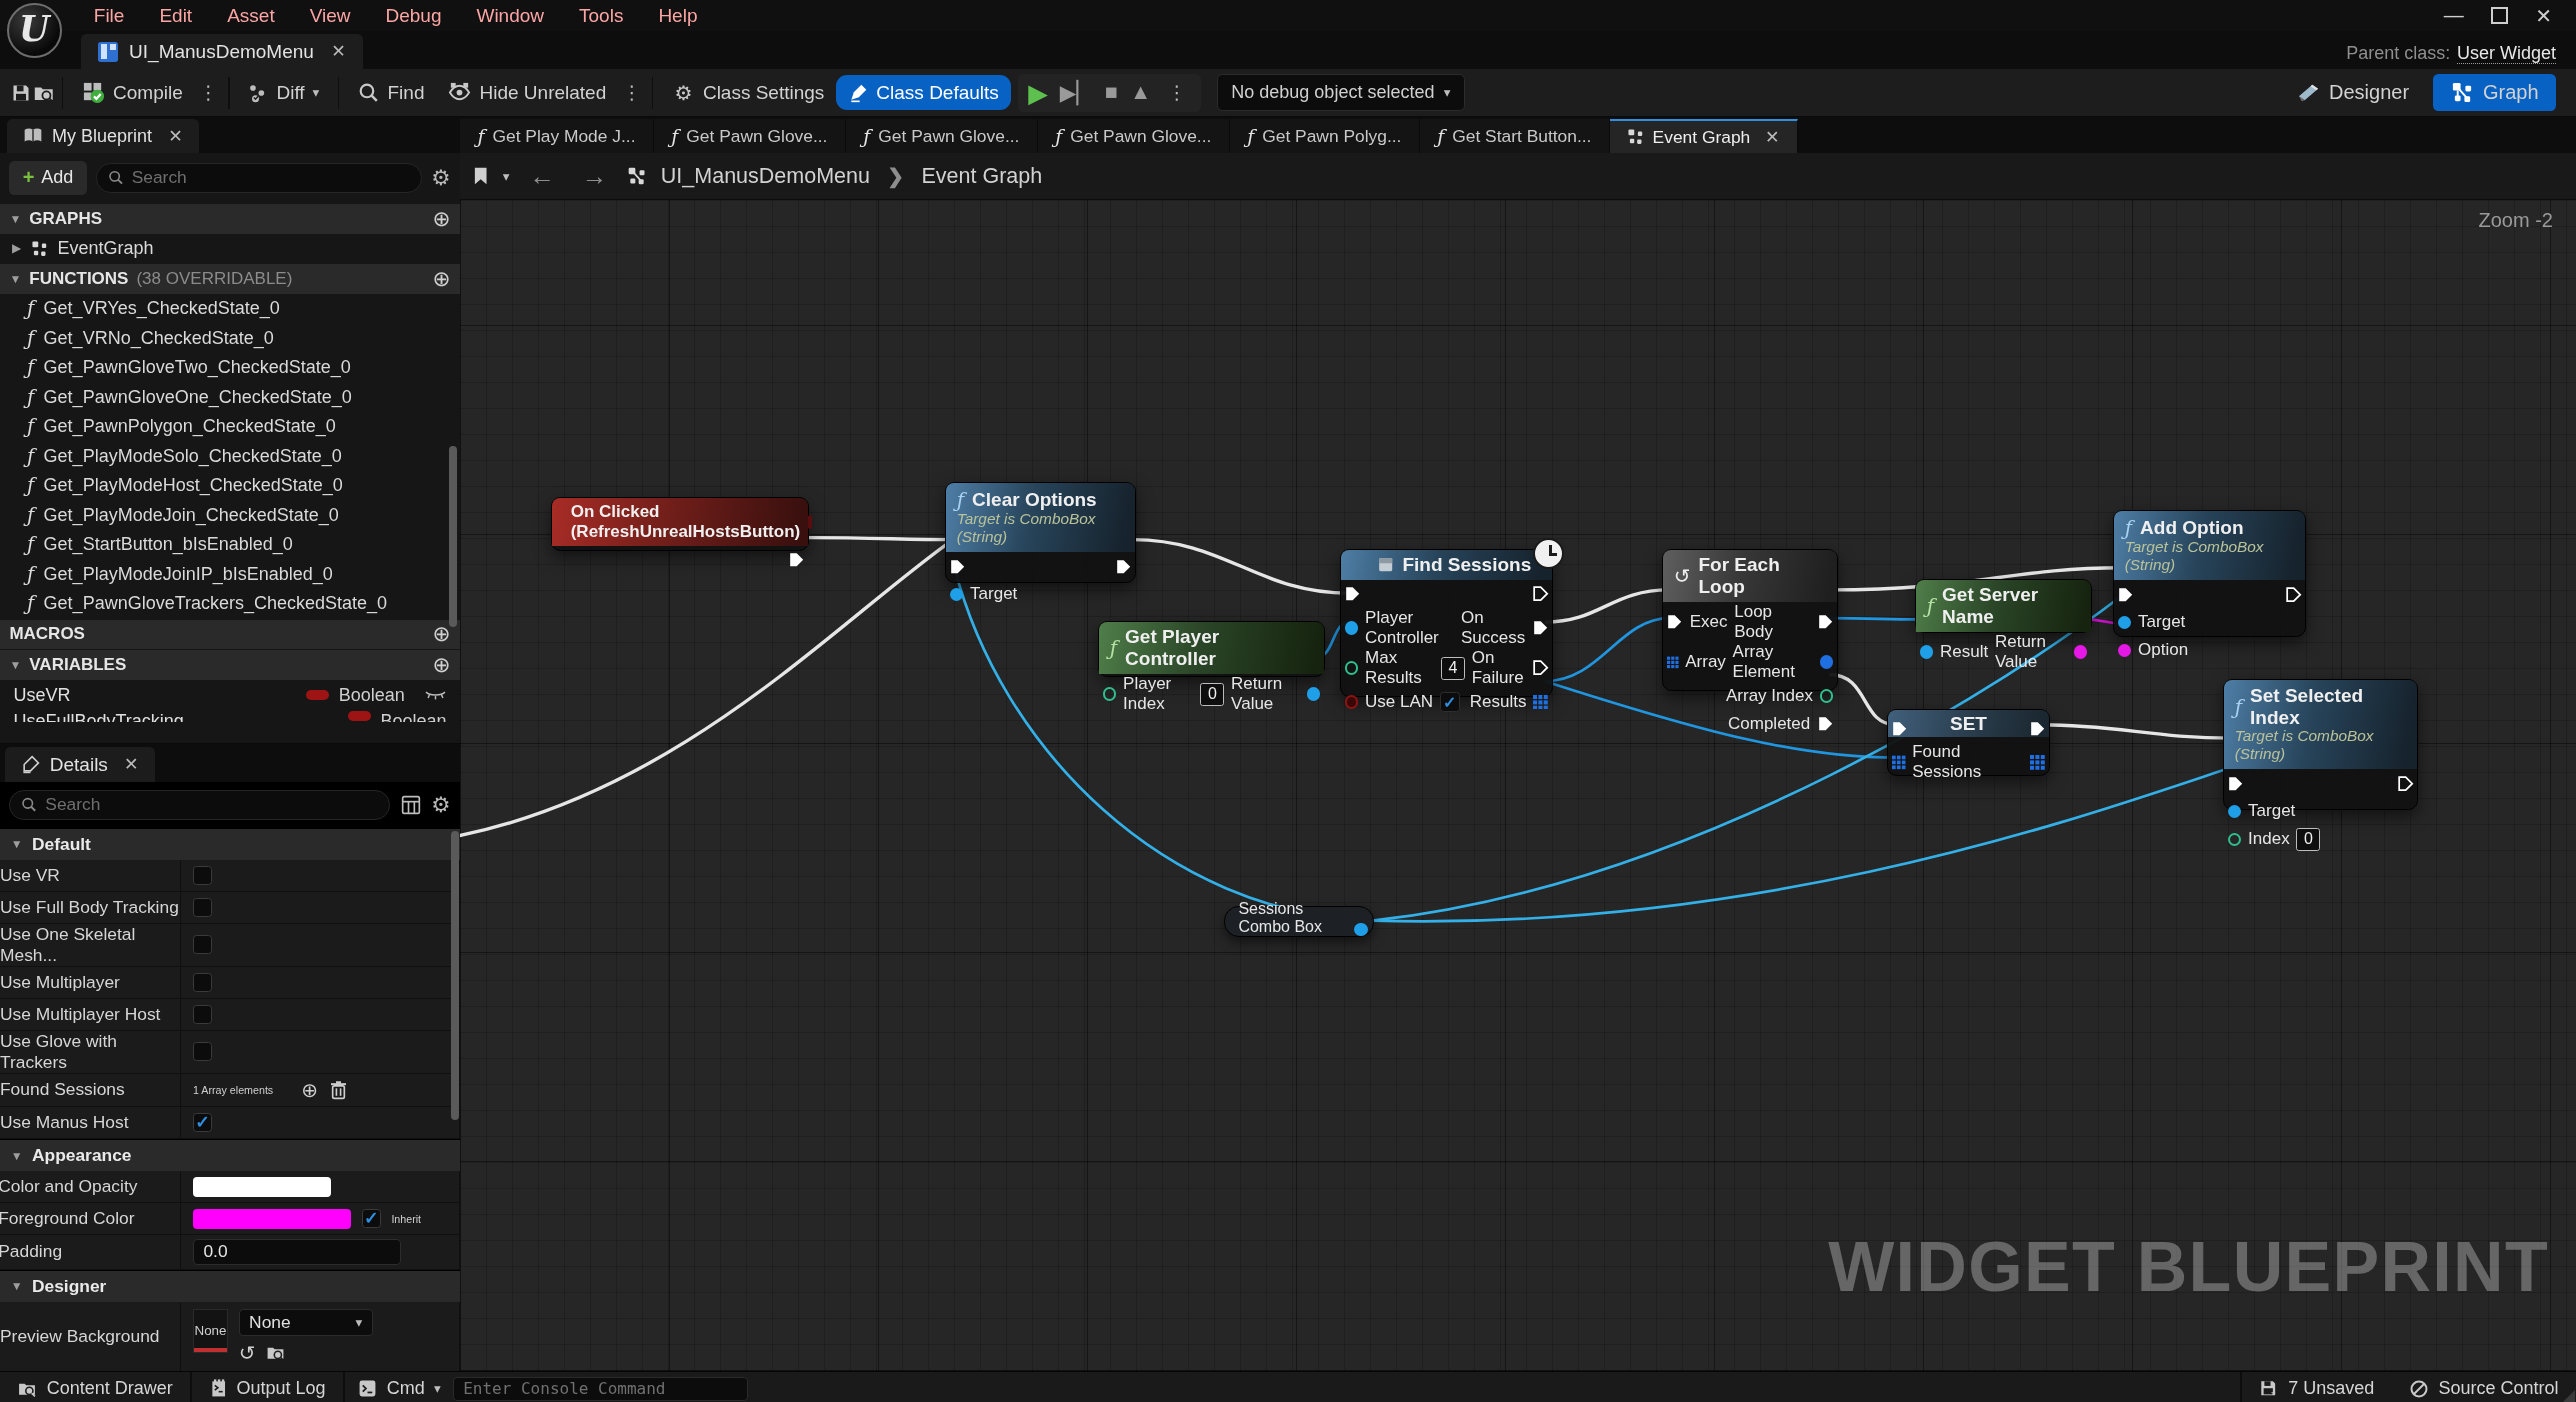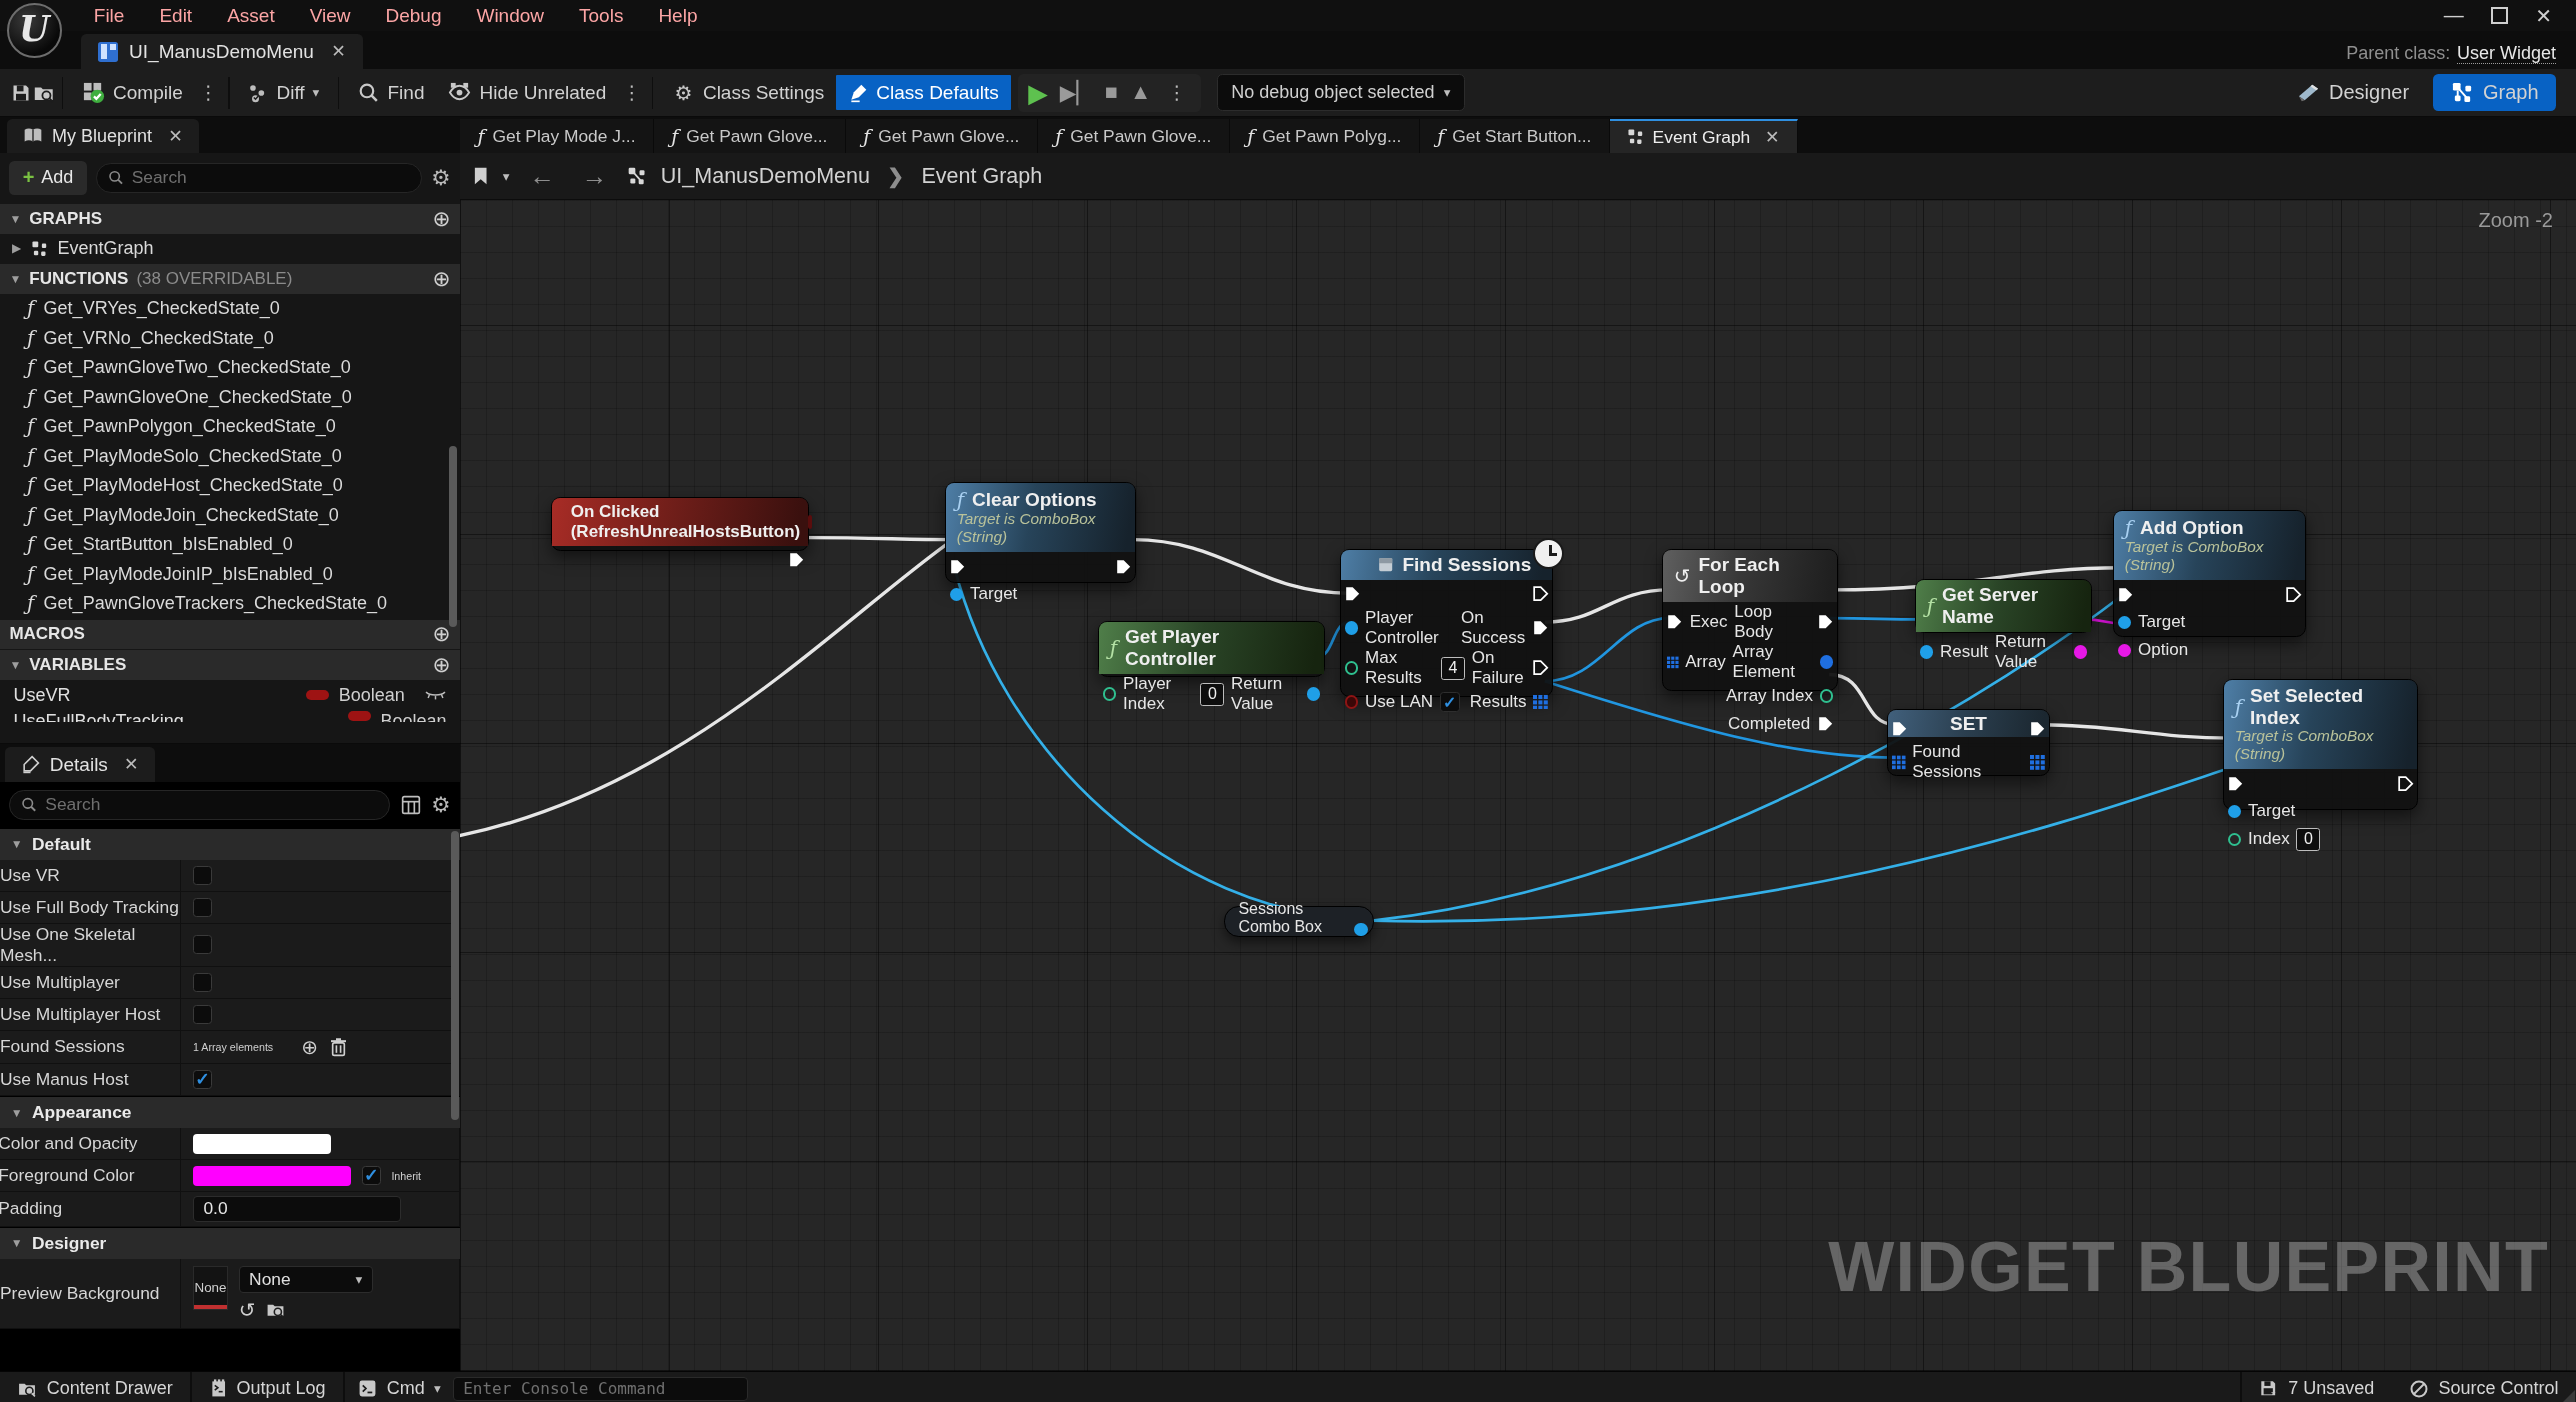"Class Defaults" .bluebtn { border-radius: 1px -> 11px }
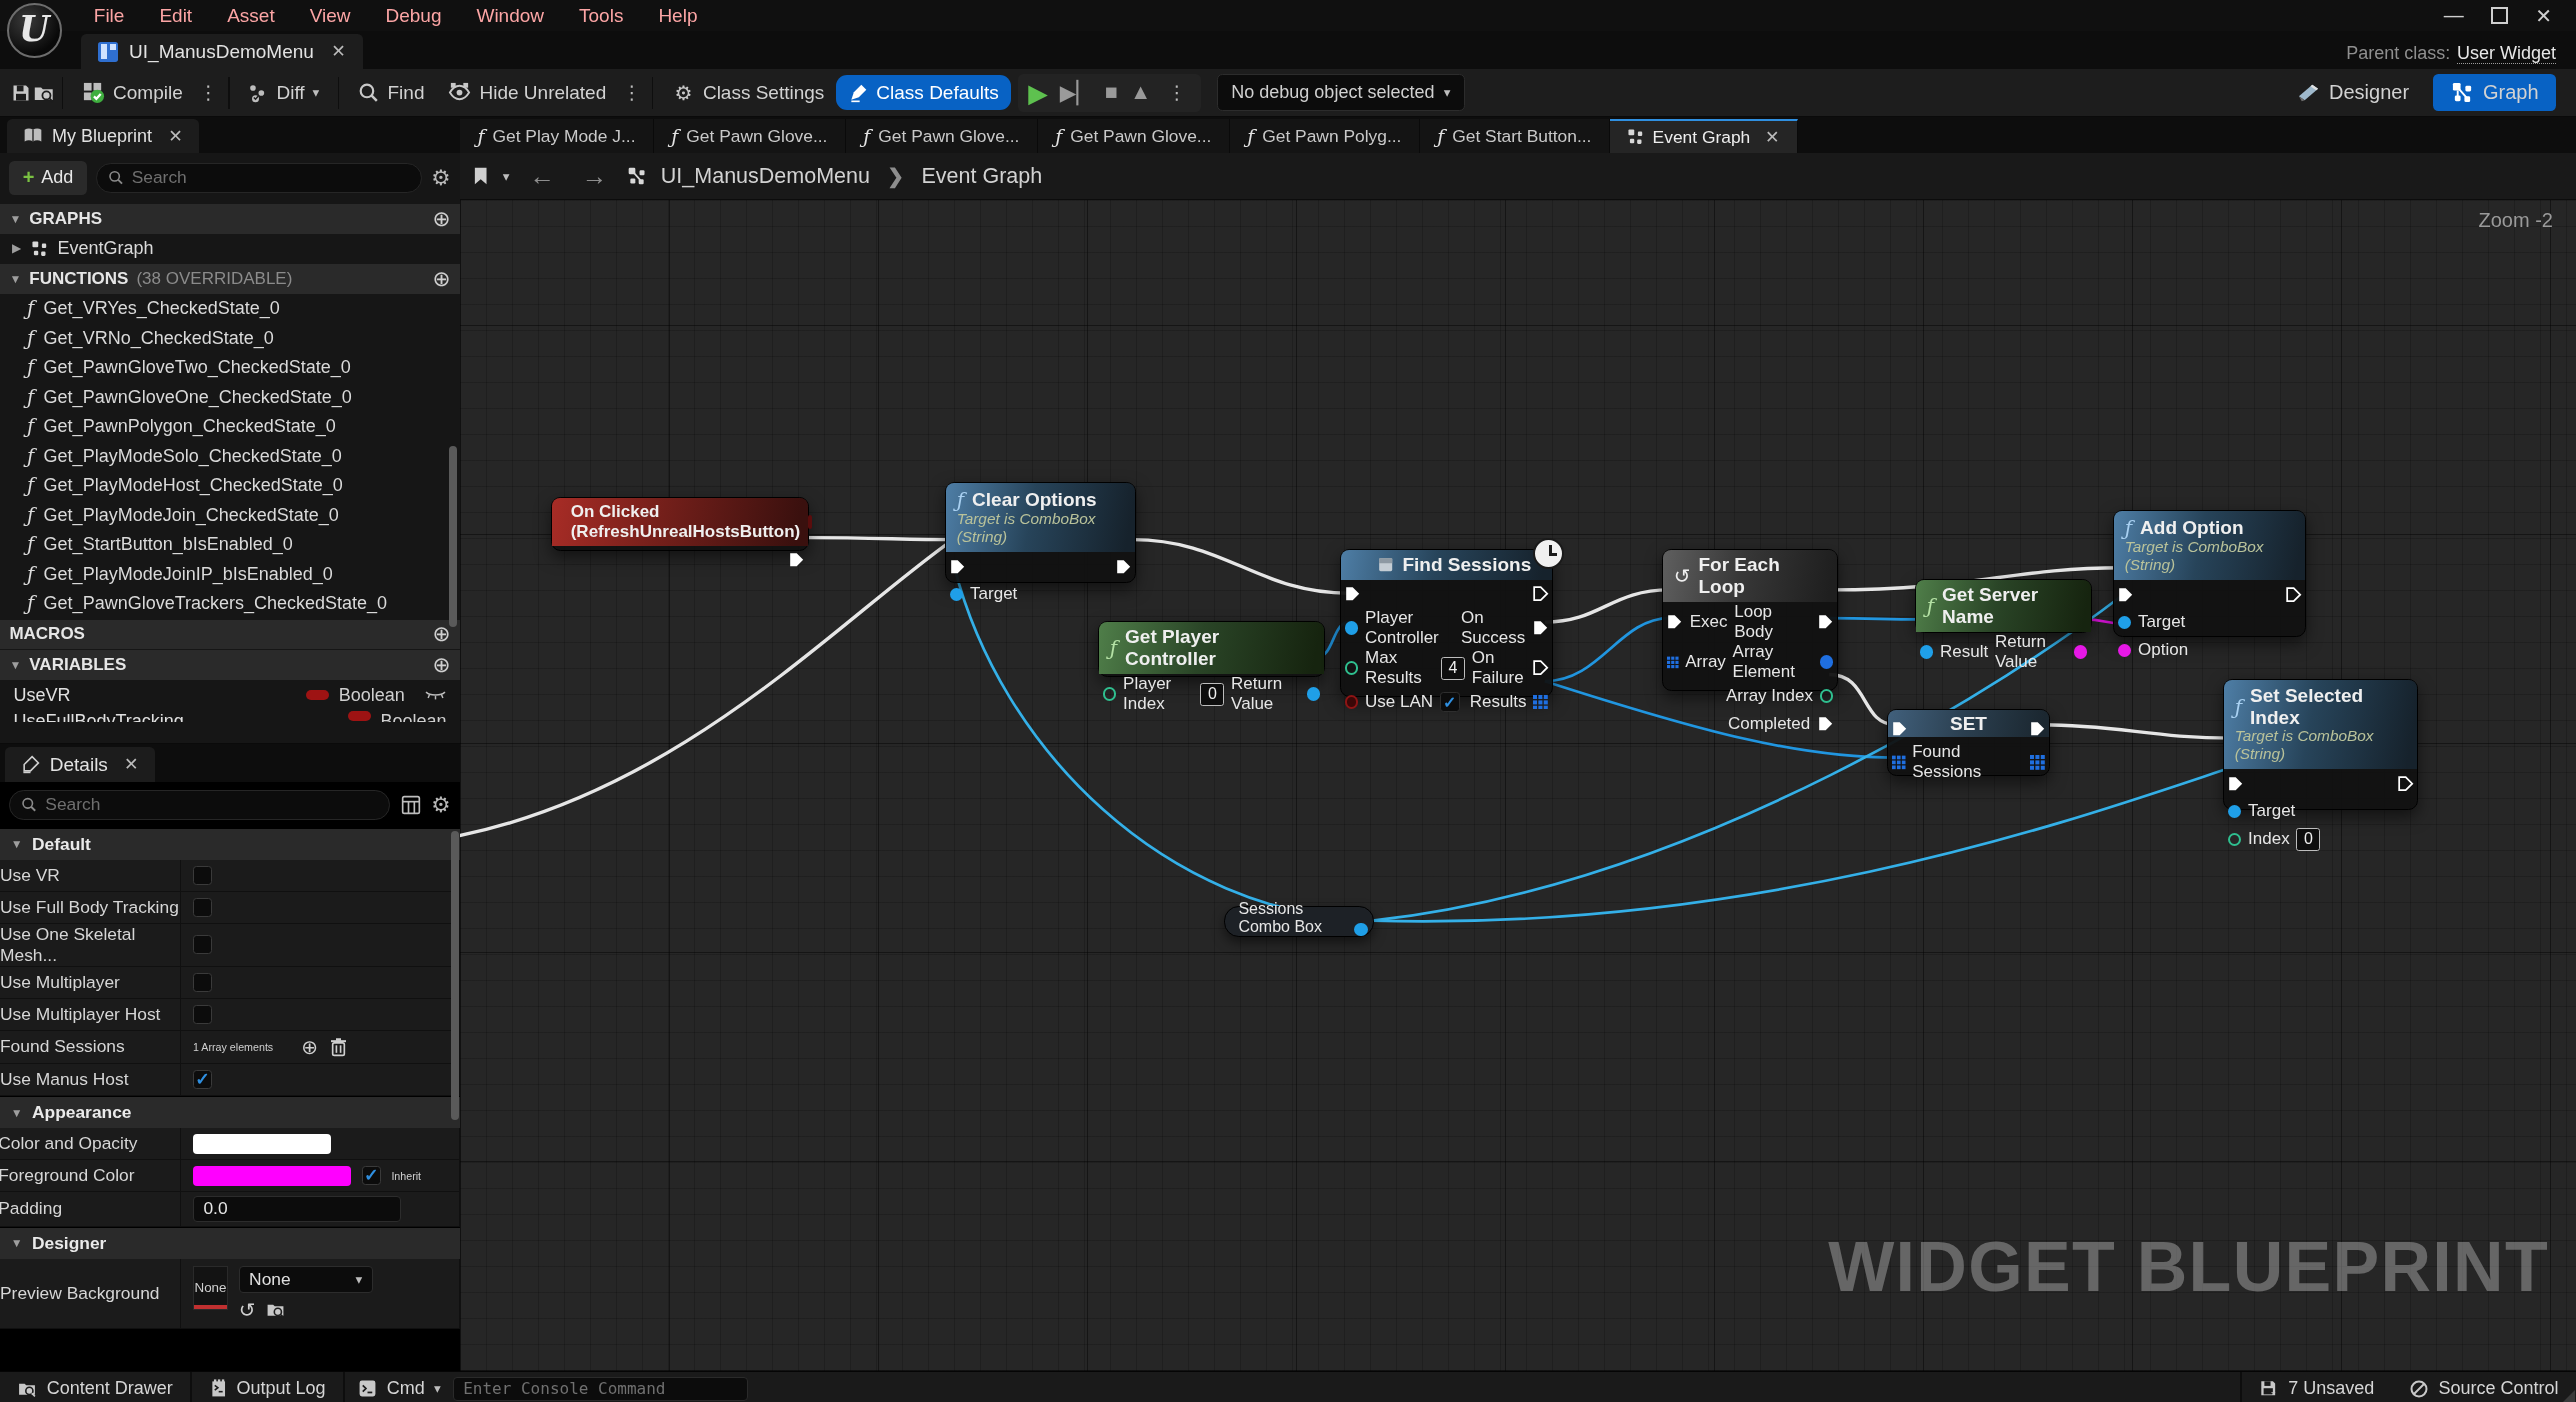"Use Glove with Trackers" div.drow { html: none -> <div> <div>Use Glove with Trackers</div> <div> <span></span> </div> </div> }
